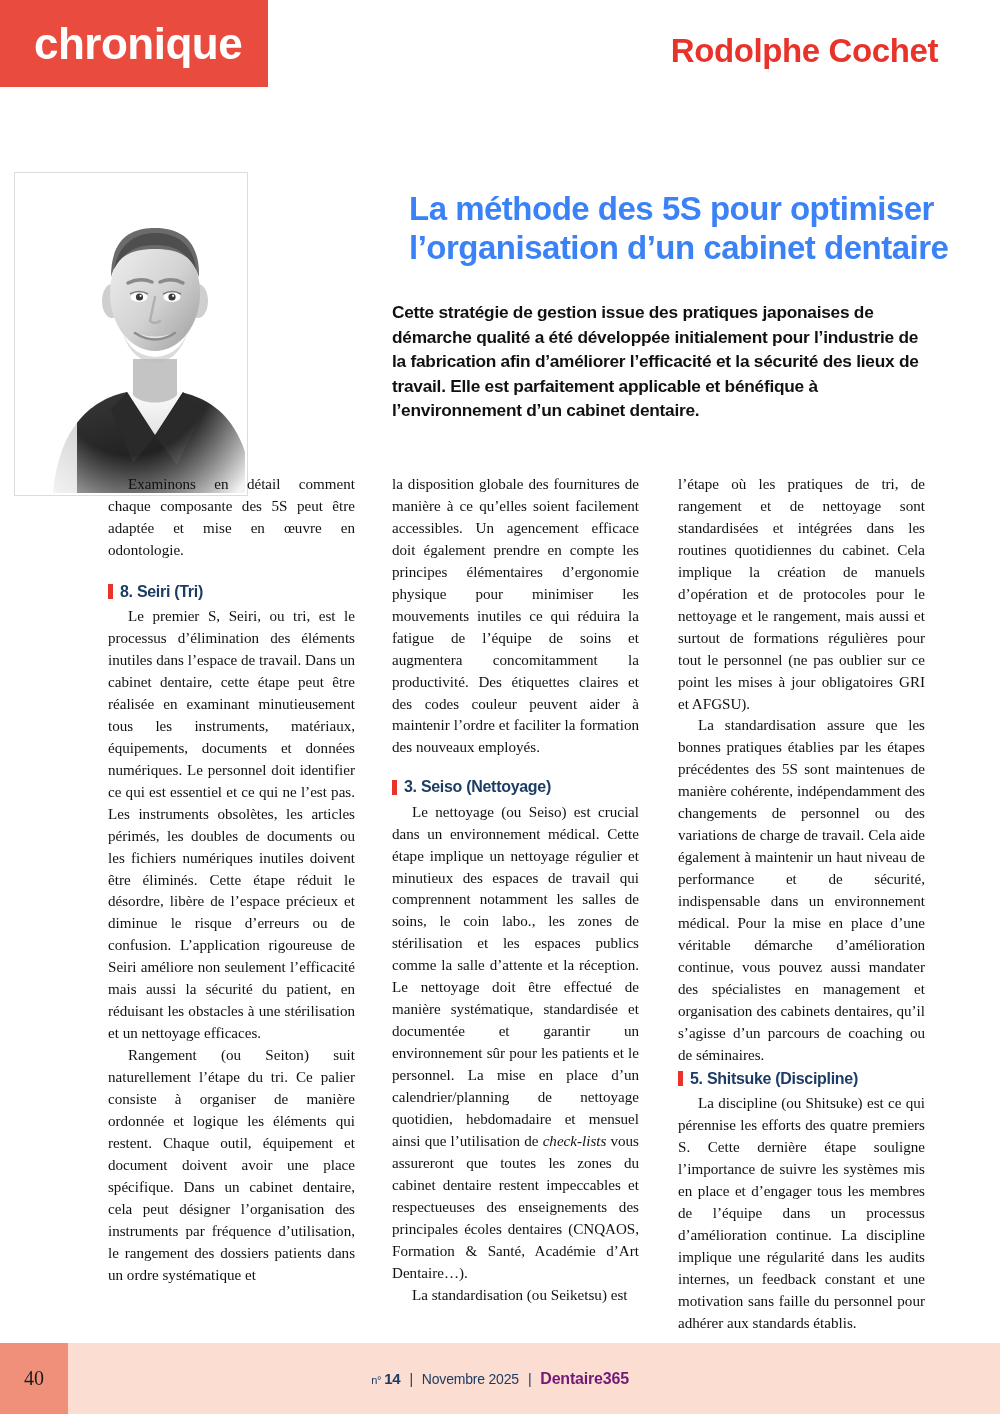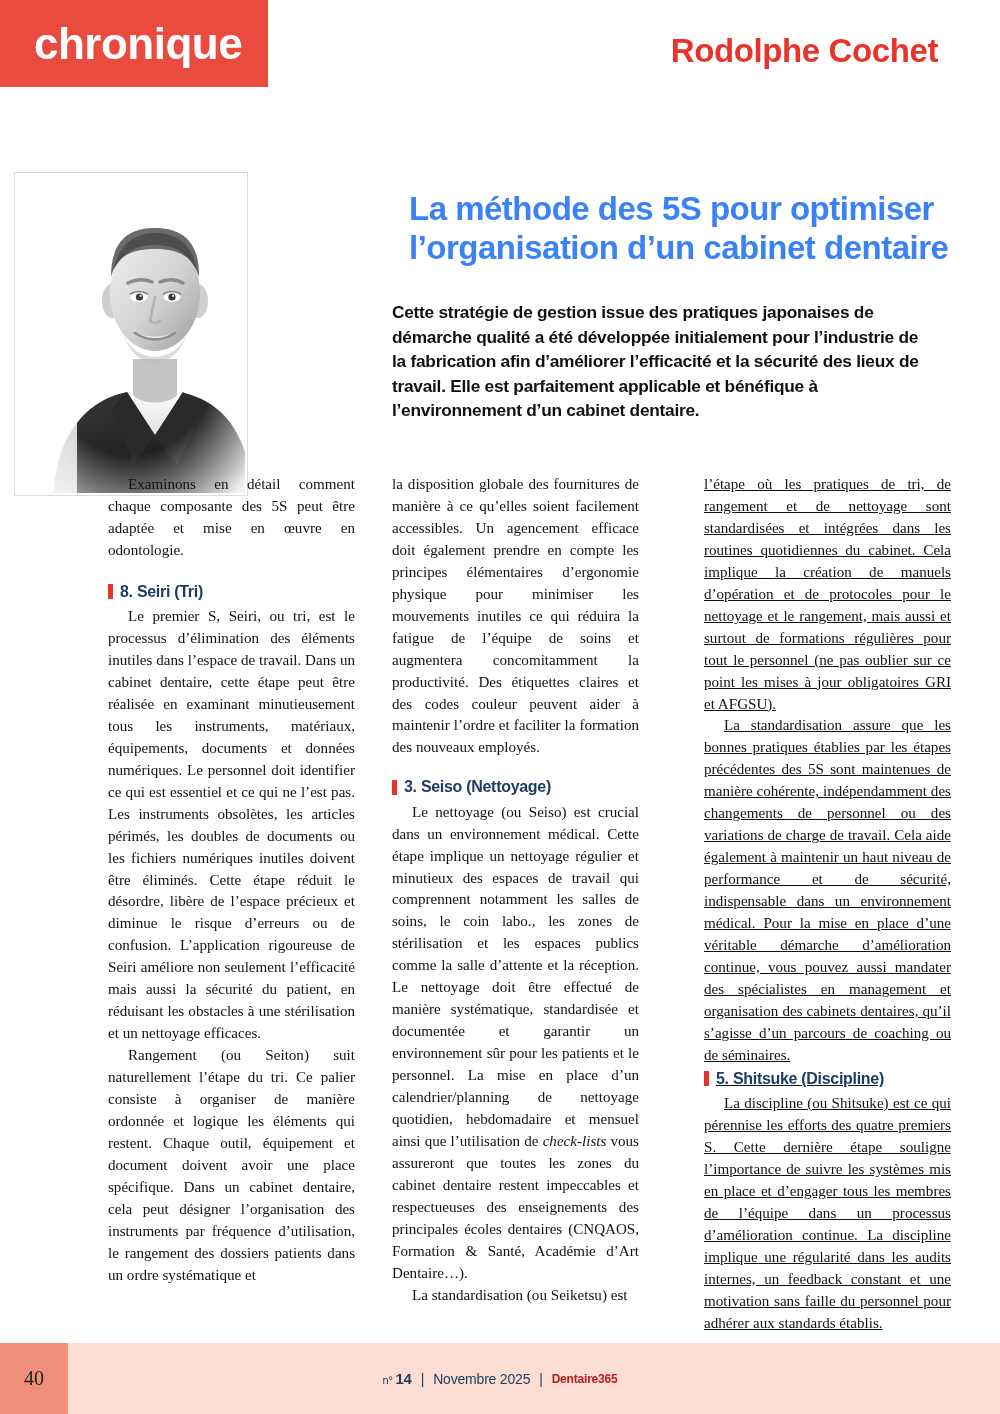"l’étape où les pratiques de" .col-3 { left: 704px -> 678px; text-decoration: underline -> none }
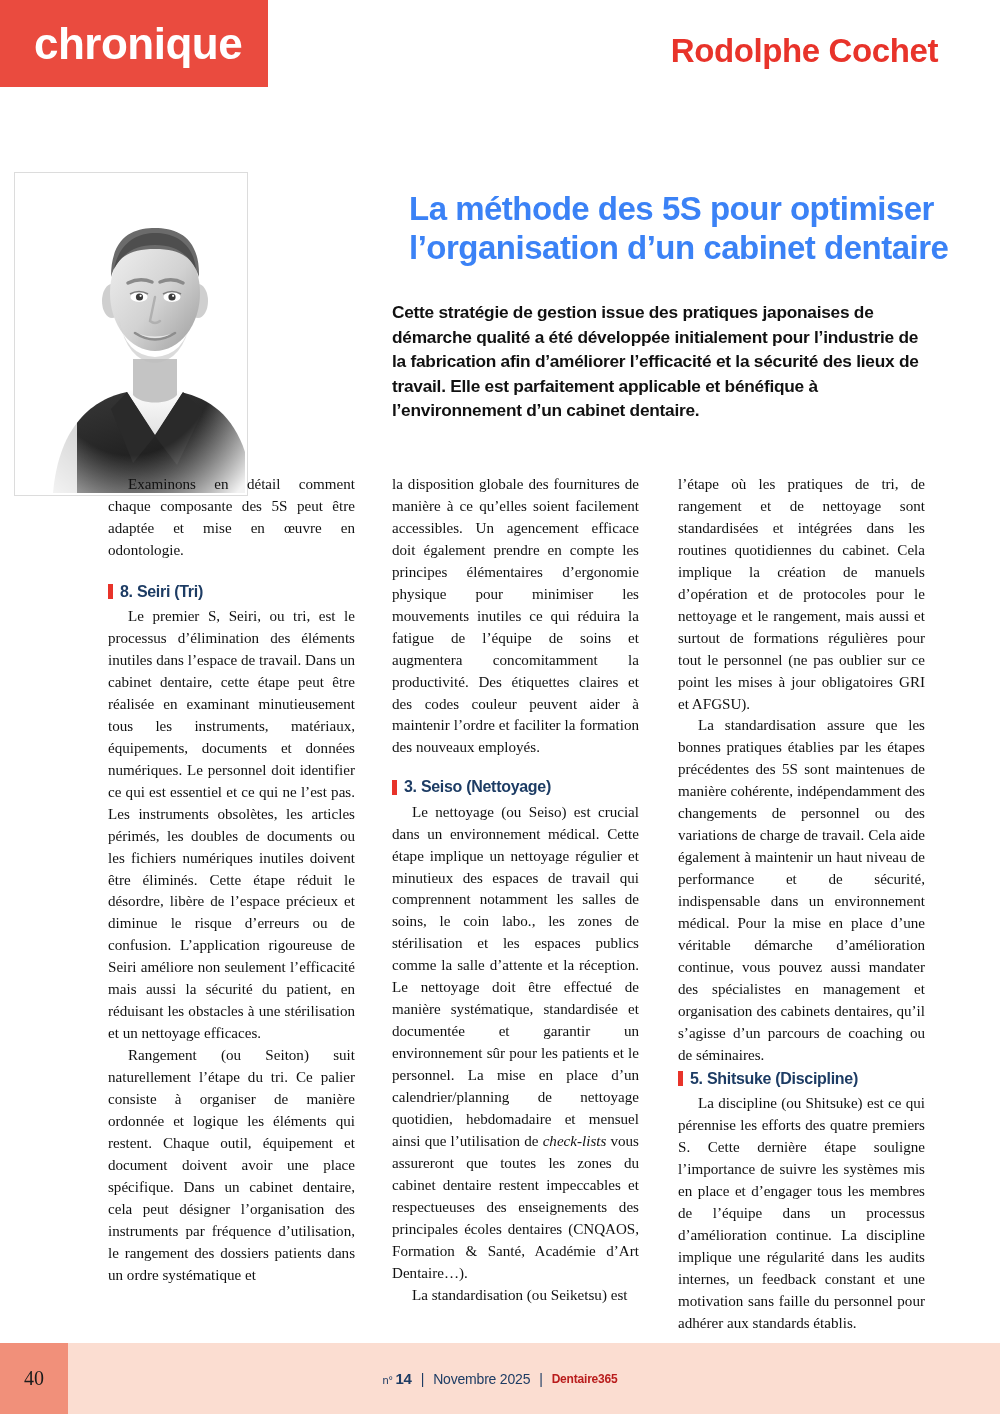"Dentaire365" .footer-brand { color: #b91c1c -> #701a75; font-size: 12px -> 16px }
